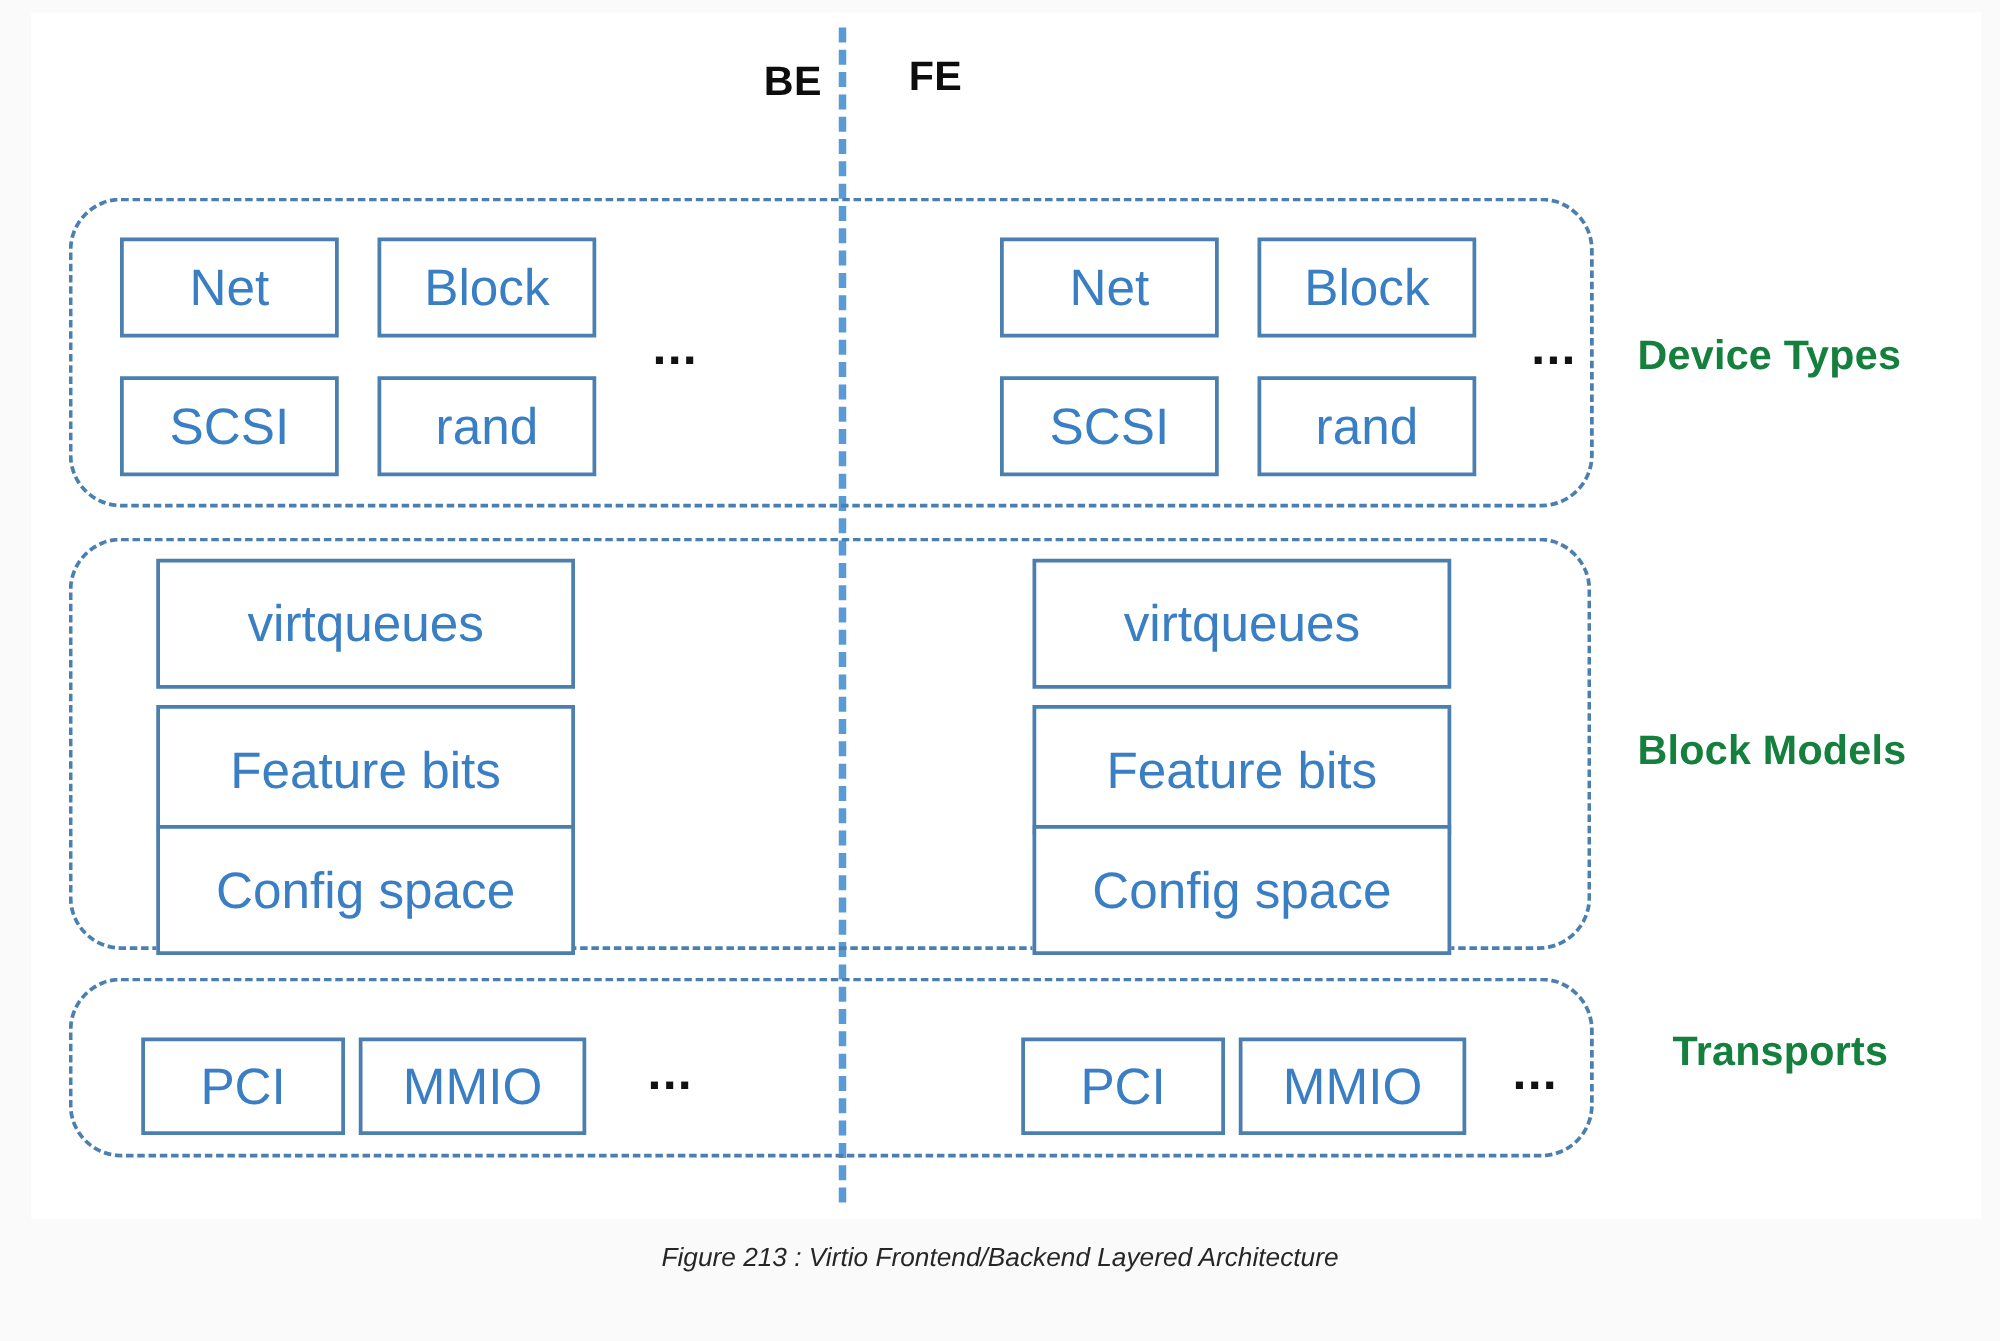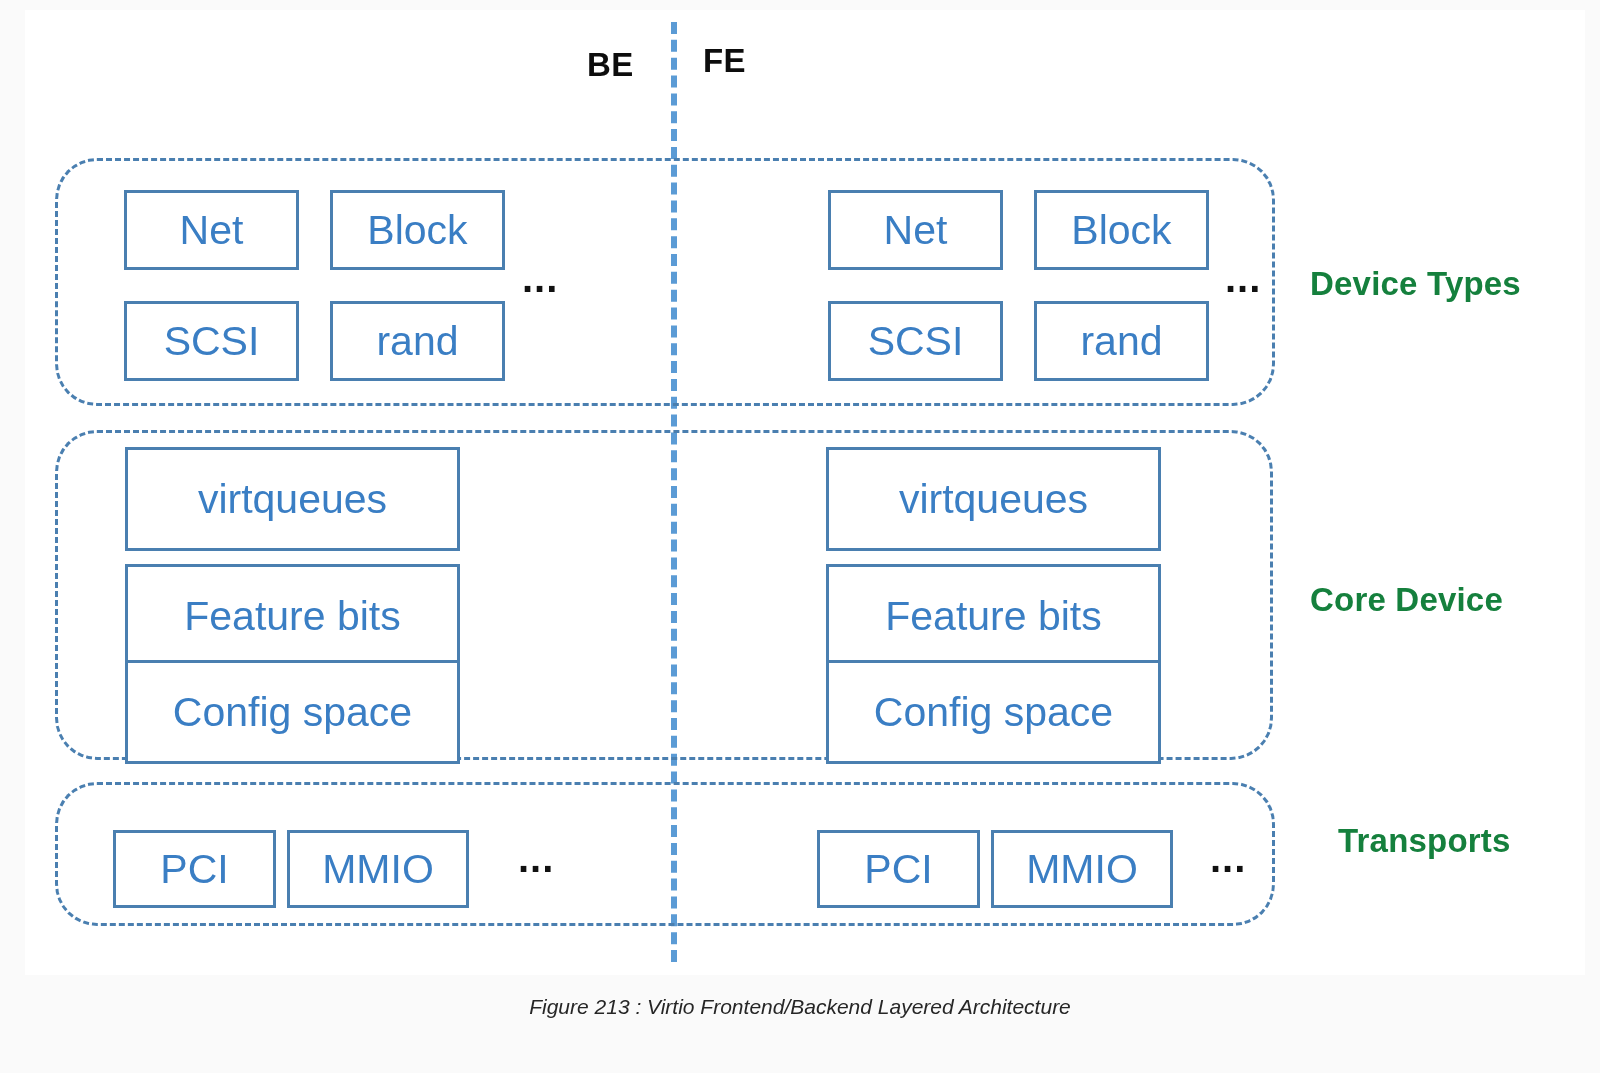"BE" .side-label { margin-left: none -> 24px }
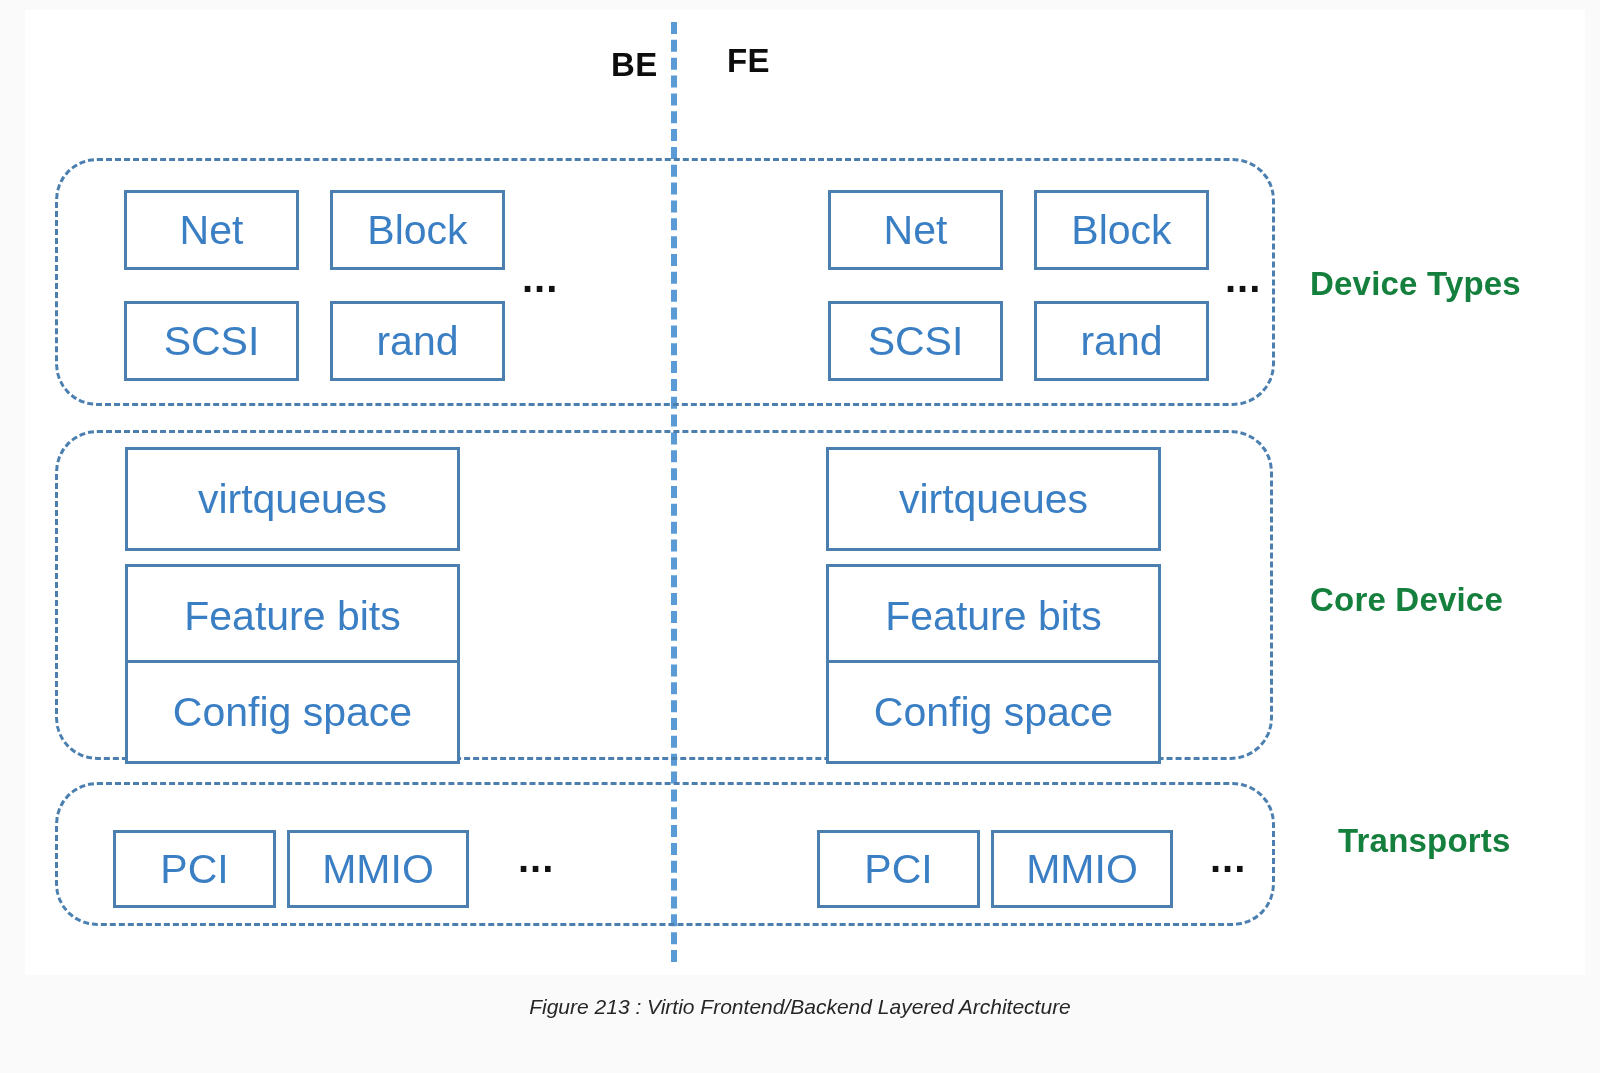"Net" .dev { margin-left: 28px -> none }
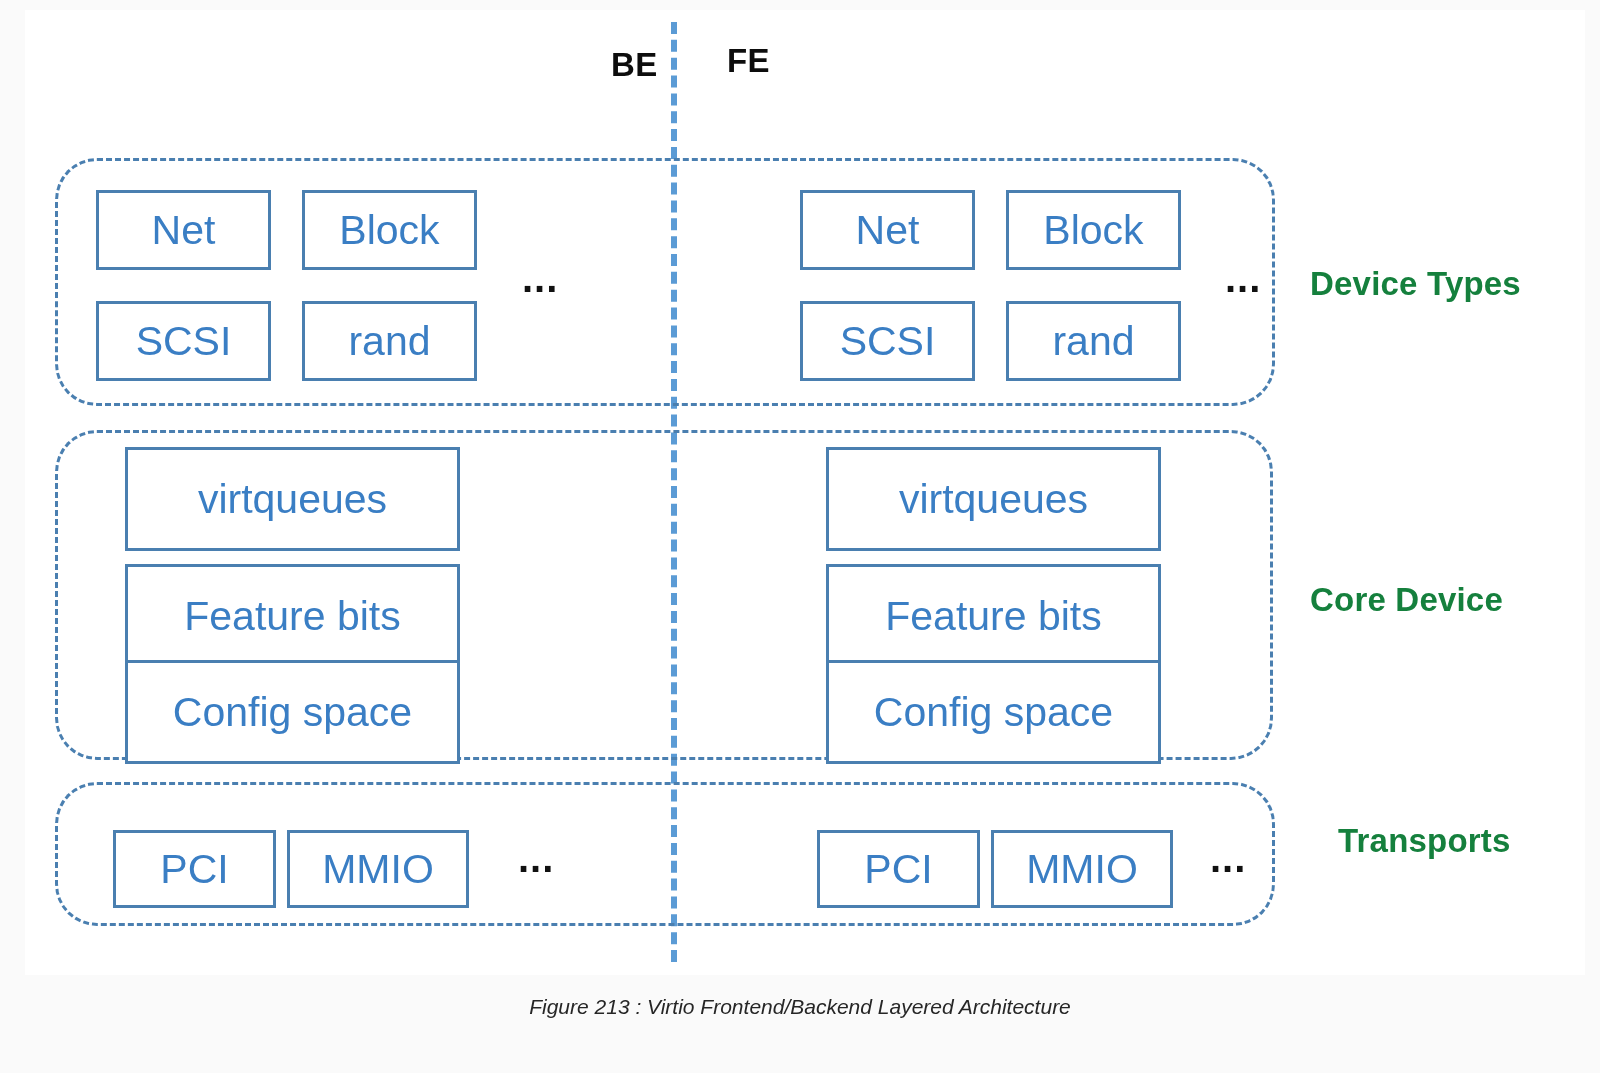"Core Device" div.layer-title { text: Core Device -> Block Models }
